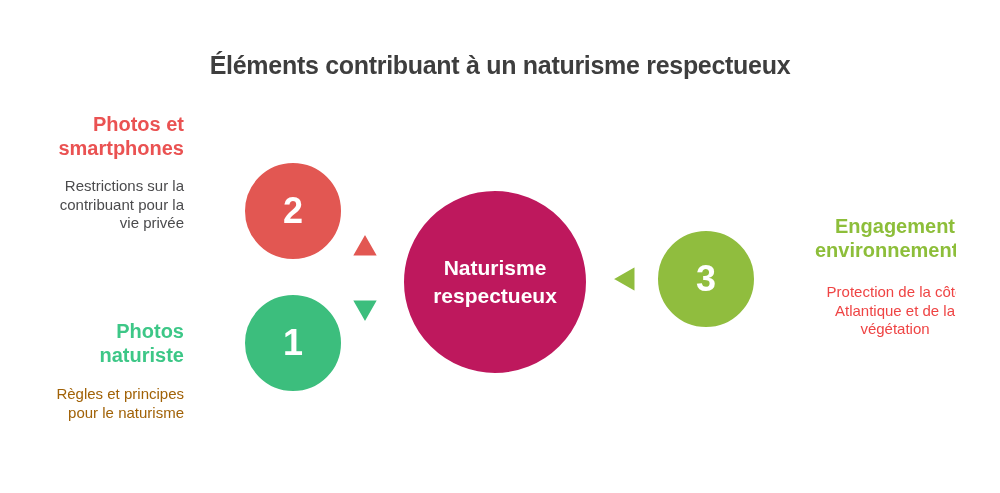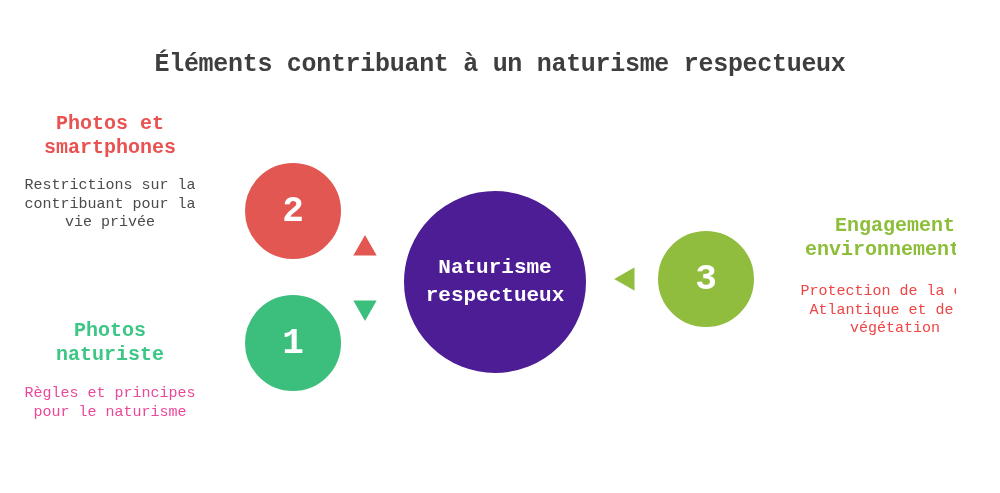"Éléments contribuant à un naturisme" #stage { font-family: Liberation Mono, monospace -> Liberation Sans, sans-serif }
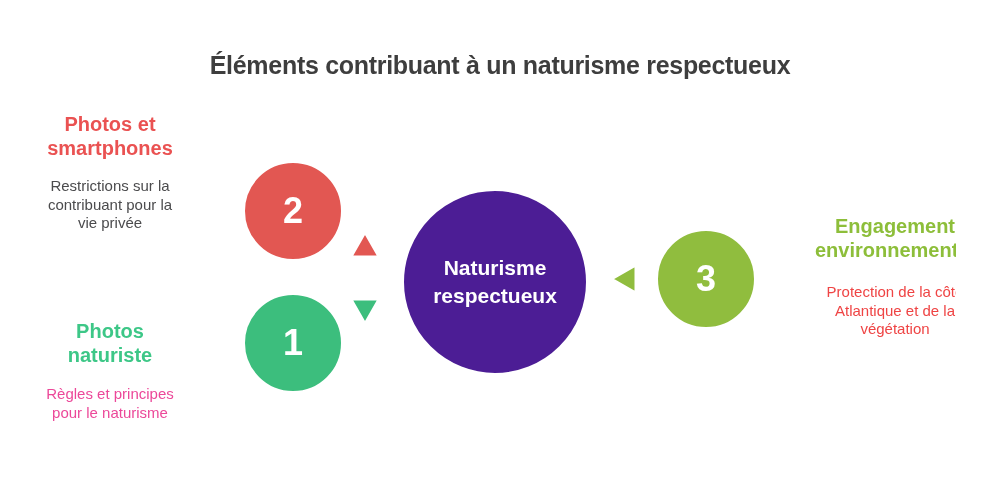"Photos et" .left-col { left: 20px -> 4px; text-align: center -> right }
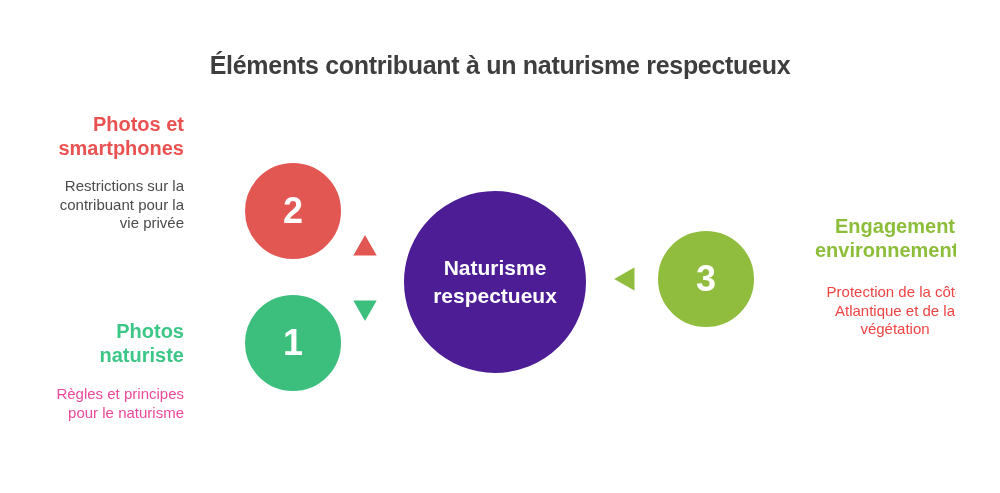"Naturisme" div.circle { background: #4c1d95 -> #be185d }
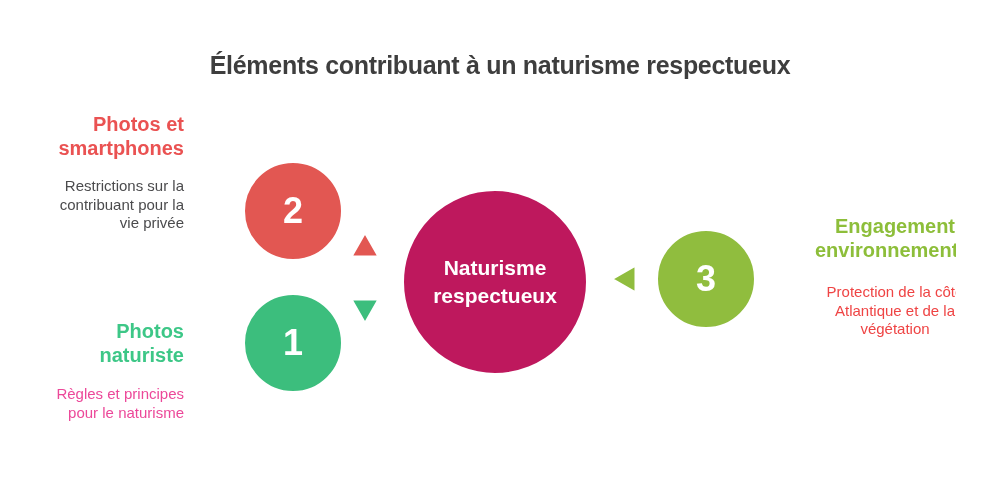"Règles et principes" span.pre { color: #ec4899 -> #a16207 }
